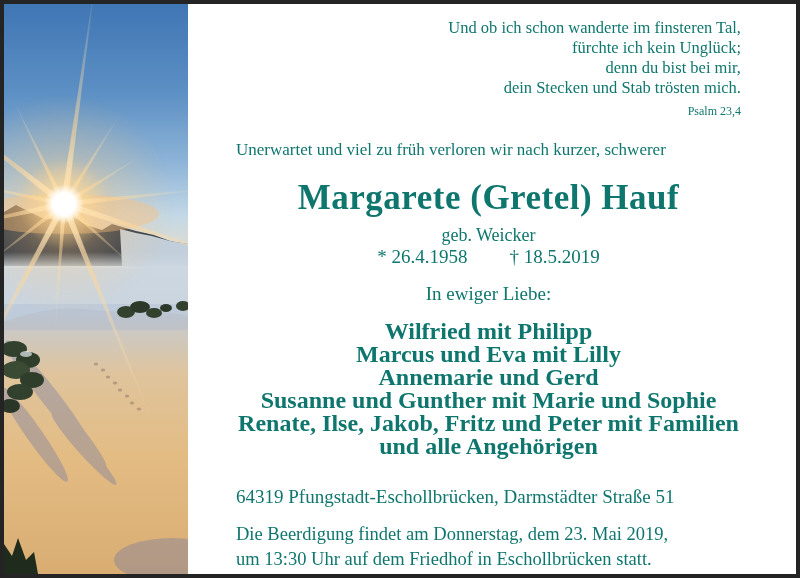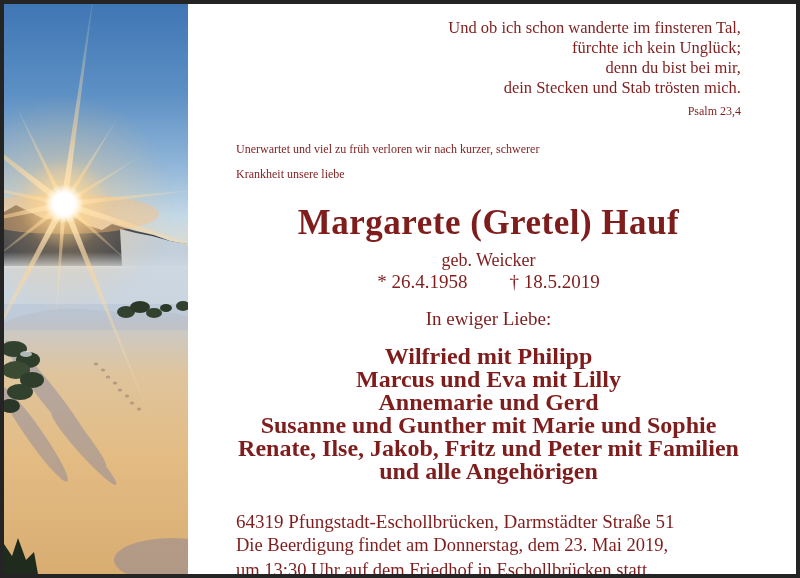"Und ob ich schon wanderte" .notice { color: #7f1d1d -> #0f766e }
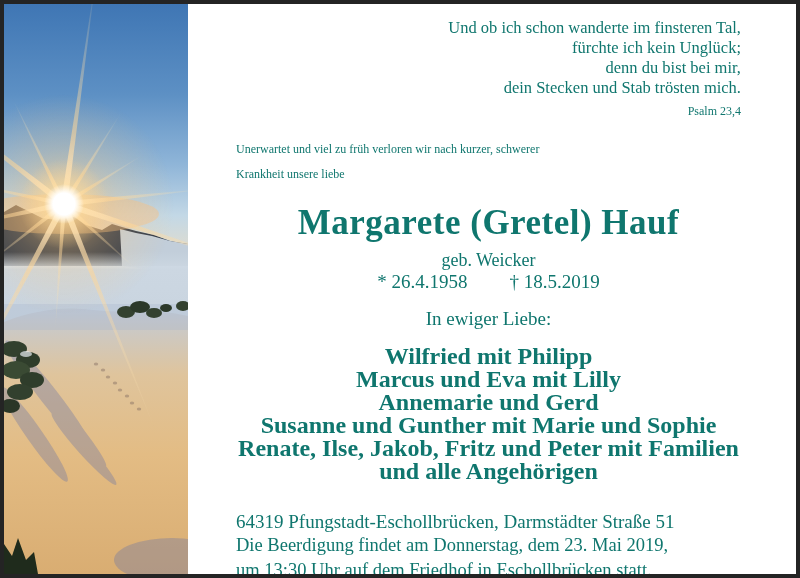"Unerwartet und viel zu früh" .intro { font-size: 12px -> 17px }
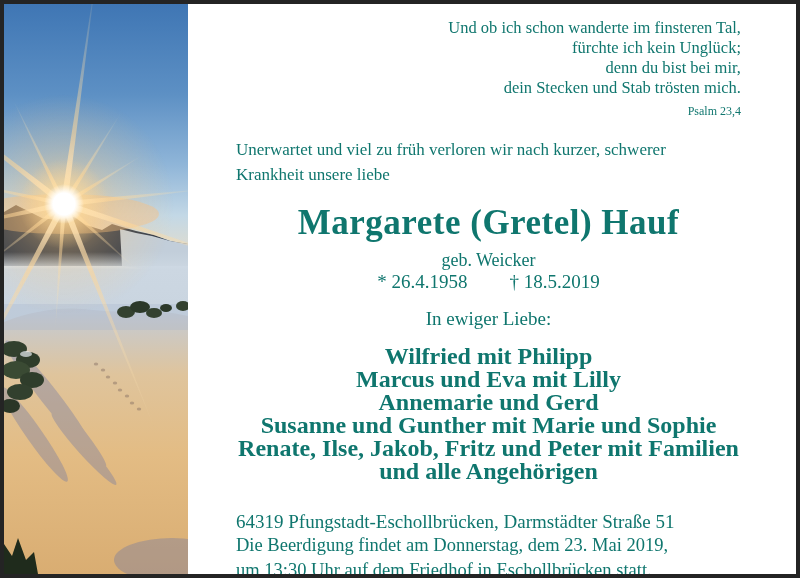"Krankheit unsere liebe" div { html: <div>Krankheit unsere liebe</div> -> none }
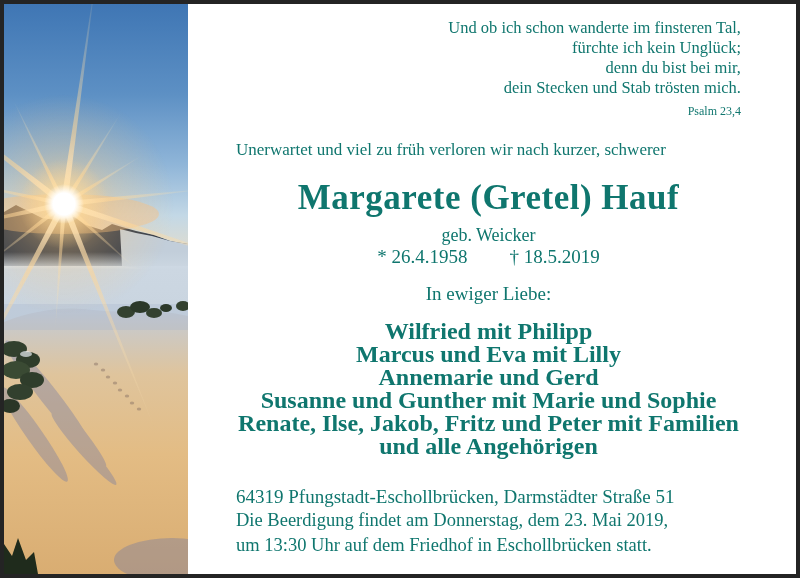"Die Beerdigung findet am Donnerstag," .funeral { margin-top: 0 -> 14px }
